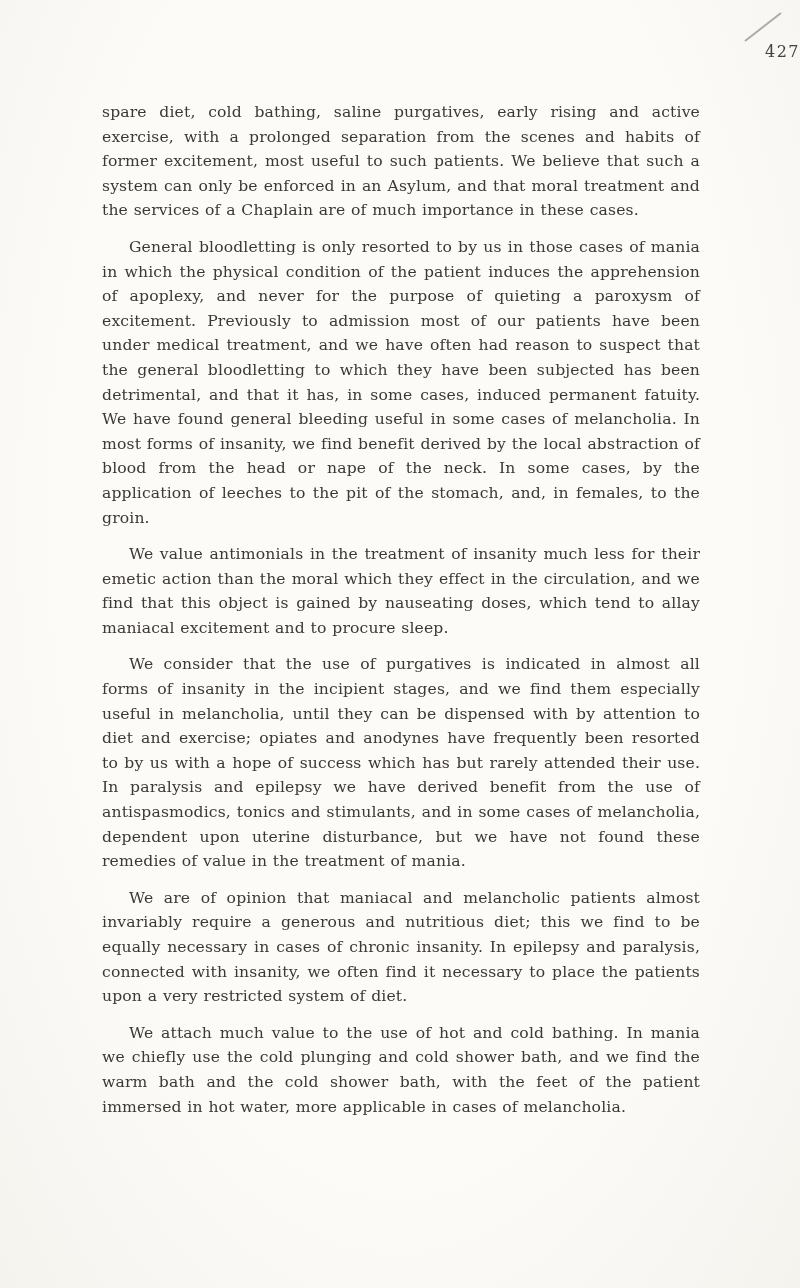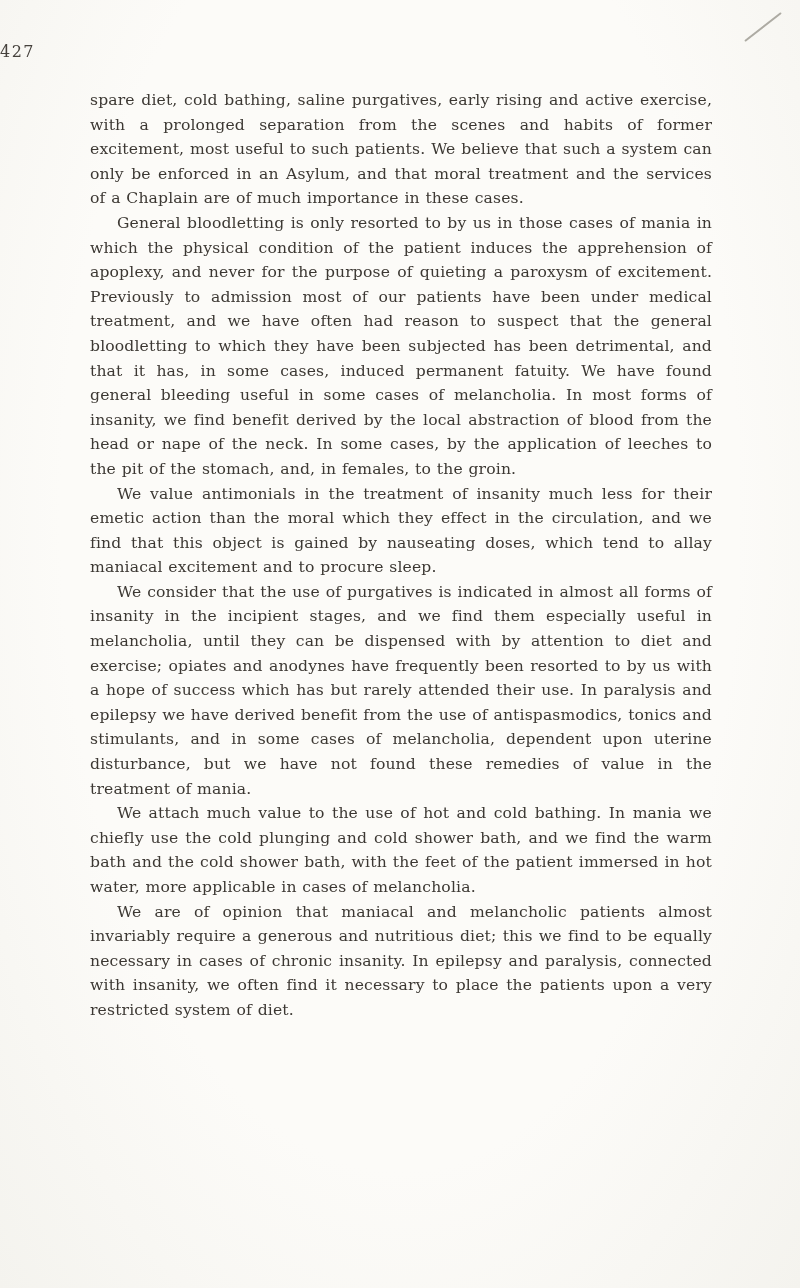"427" .page-number { text-align: left -> right }
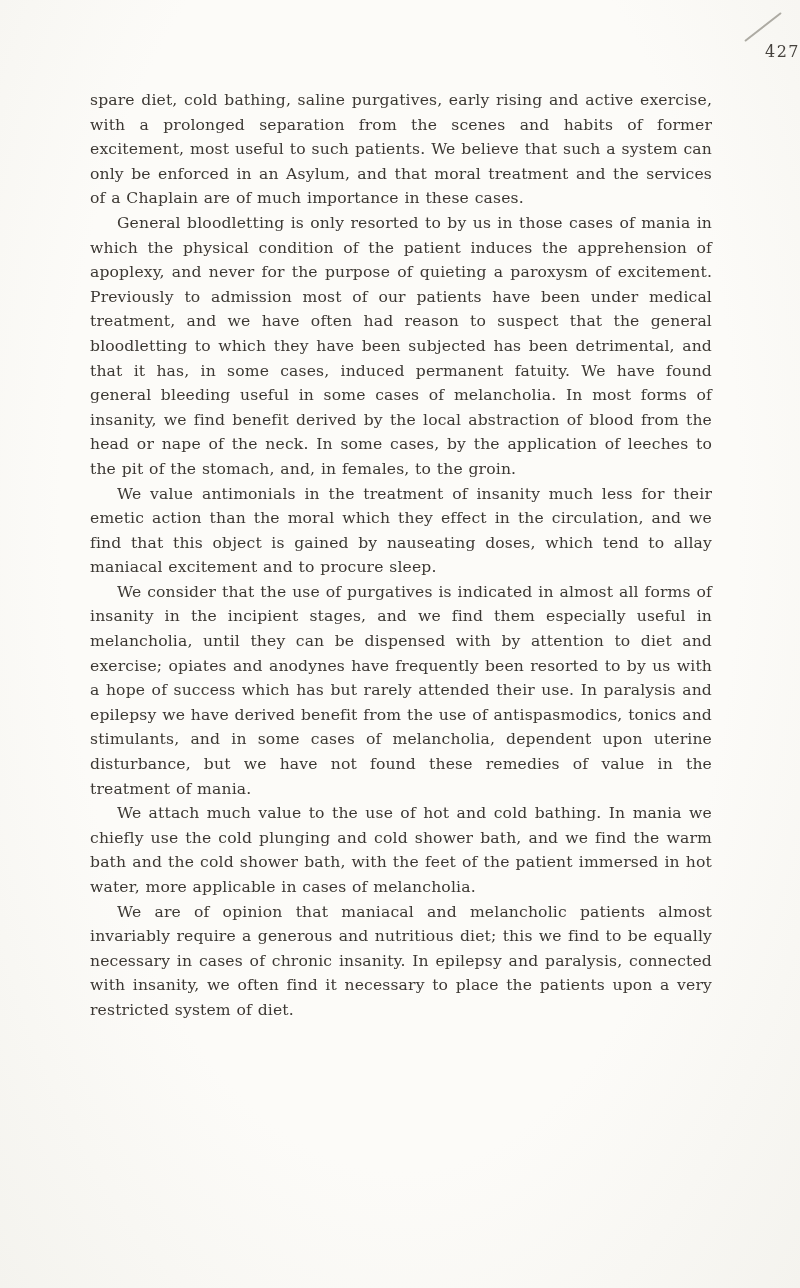"spare diet, cold bathing, saline" .para { margin: 0 -> 12px }
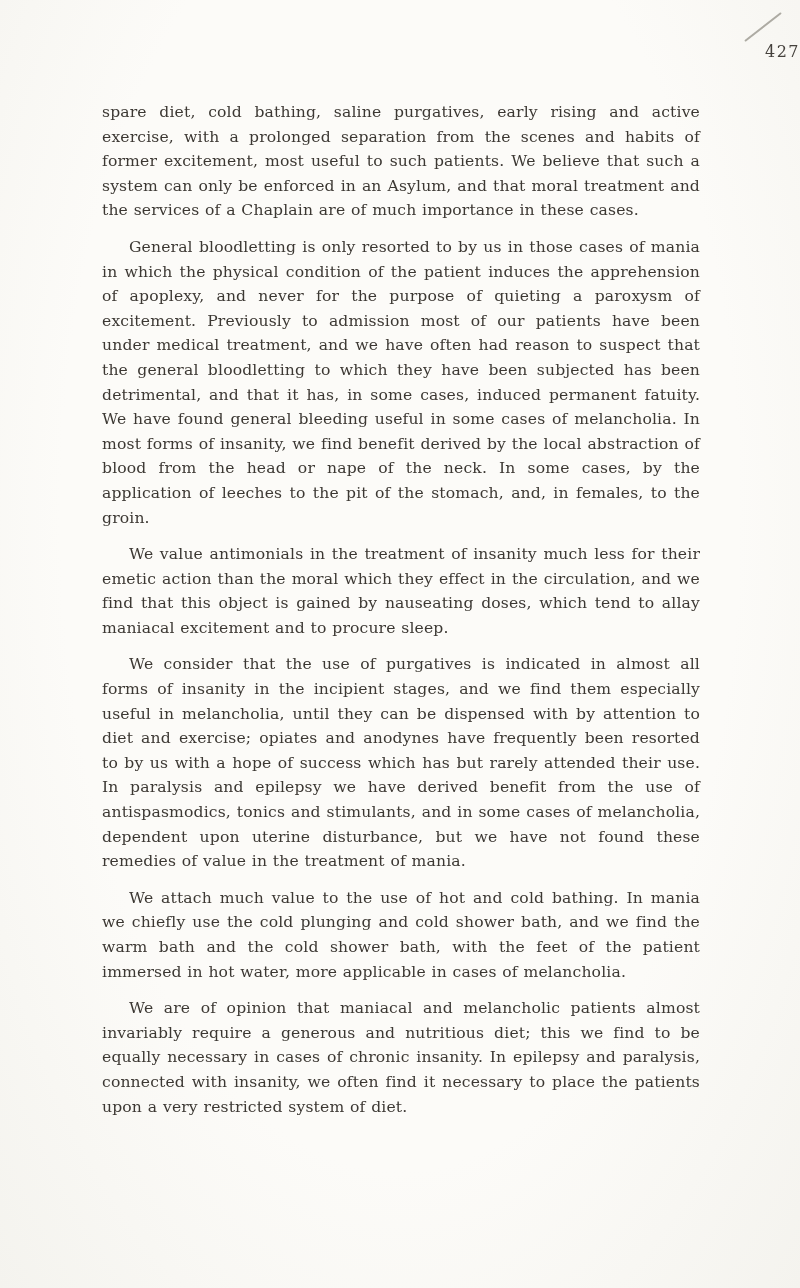"We attach much value to" p.para { order: before "We are of opinion that" -> after "We are of opinion that" }
